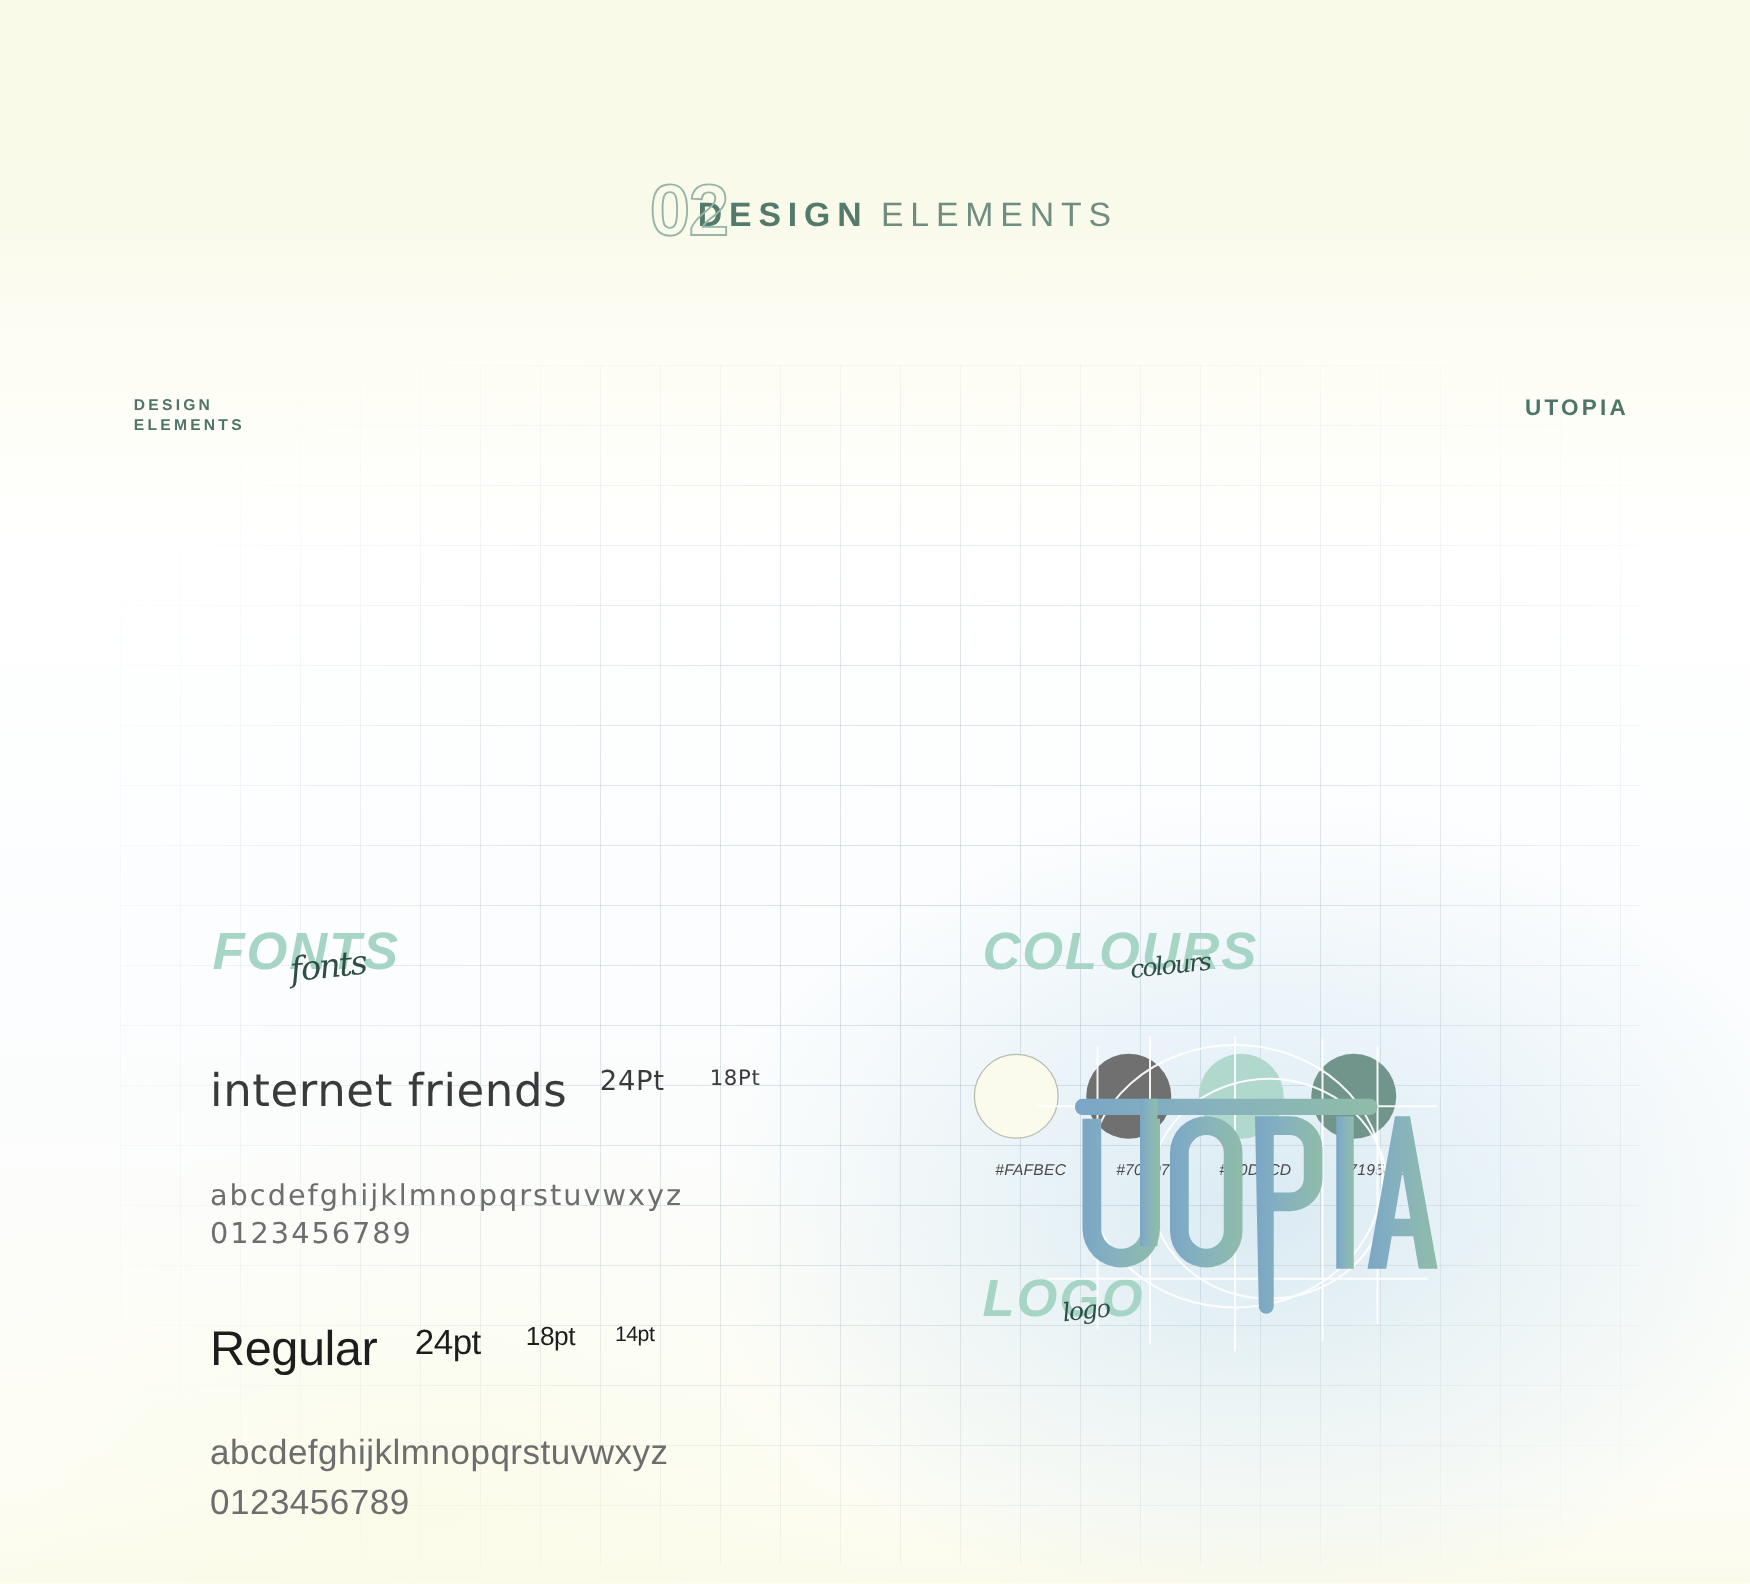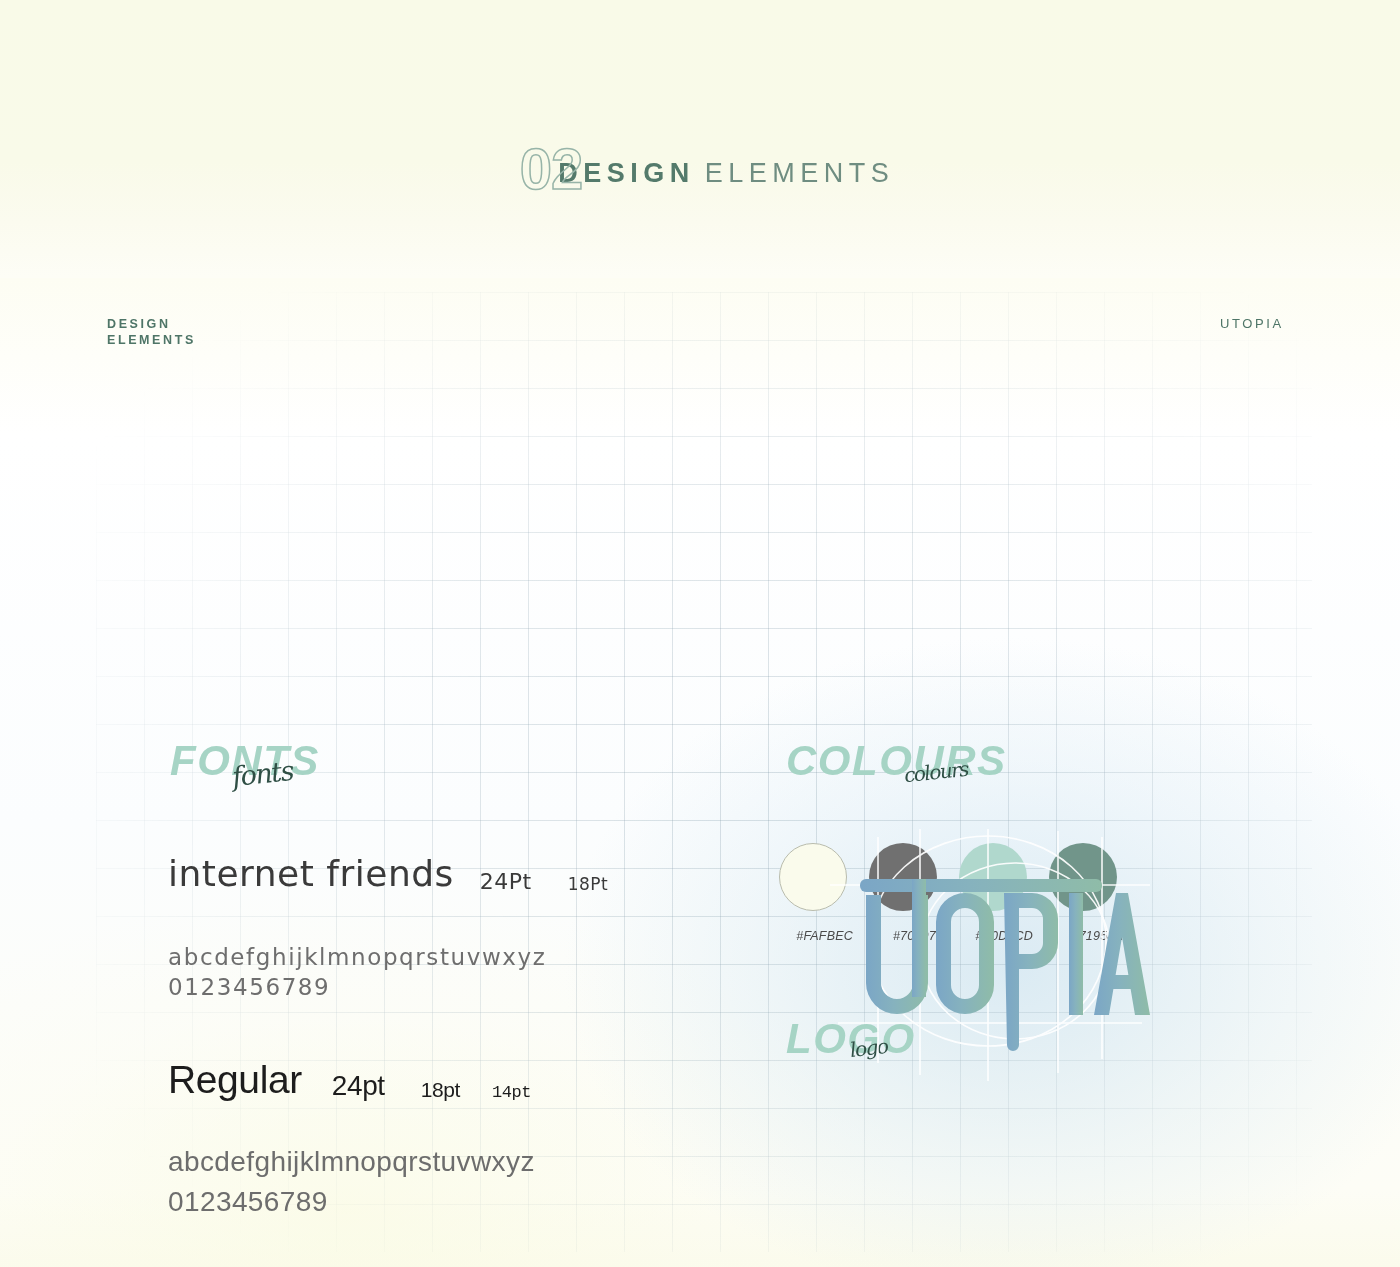"UTOPIA" .corner-right { font-size: 13px -> 18px; font-weight: 400 -> 700 }
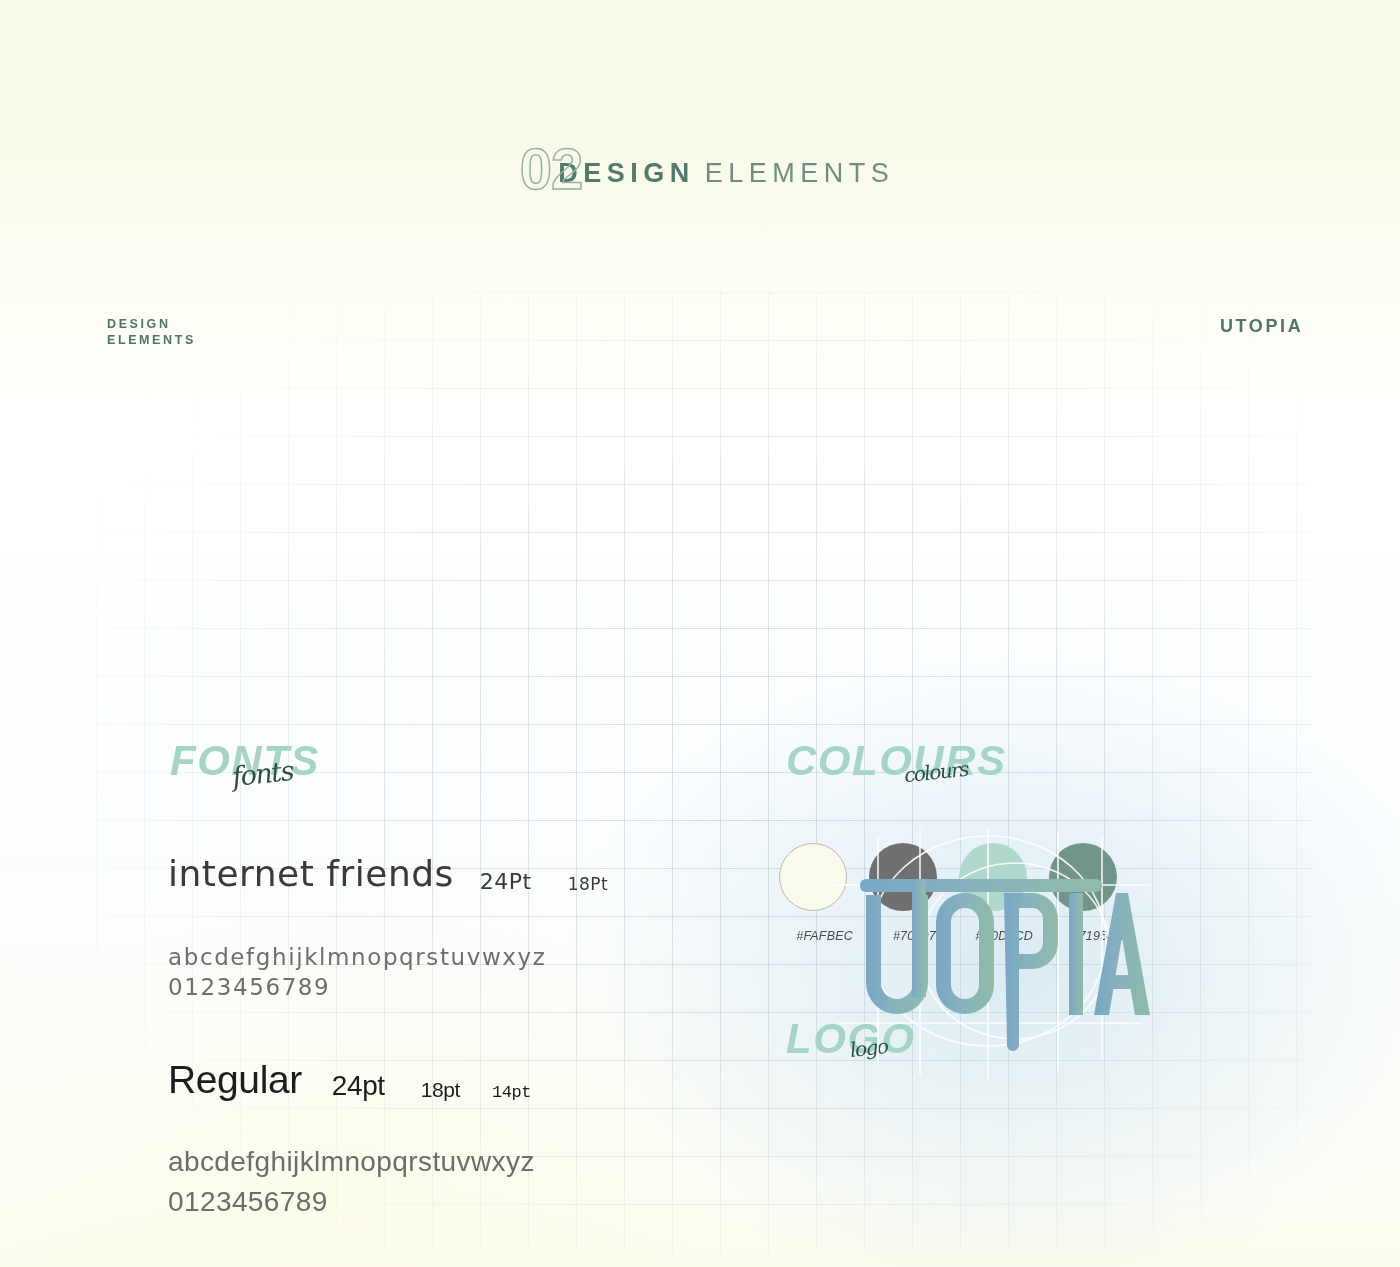"internet friends" .row { align-items: flex-end -> flex-start }
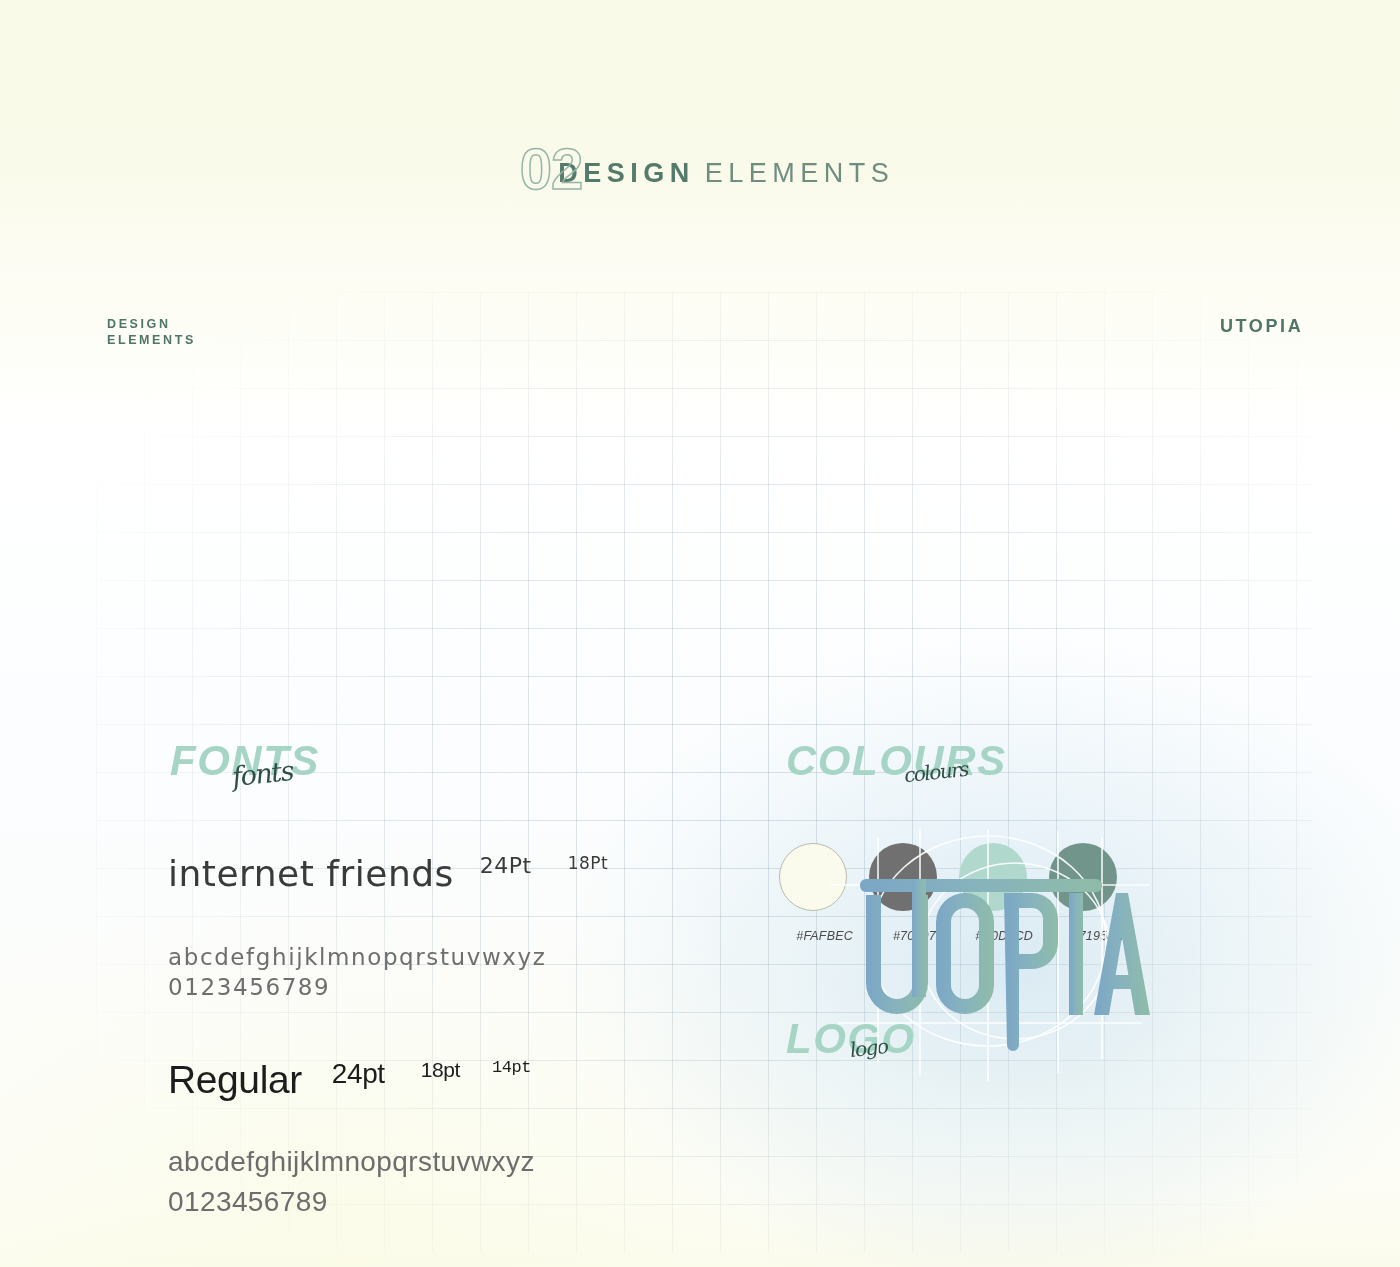"14pt" .popp-14 { font-family: Liberation Mono, monospace -> none }
